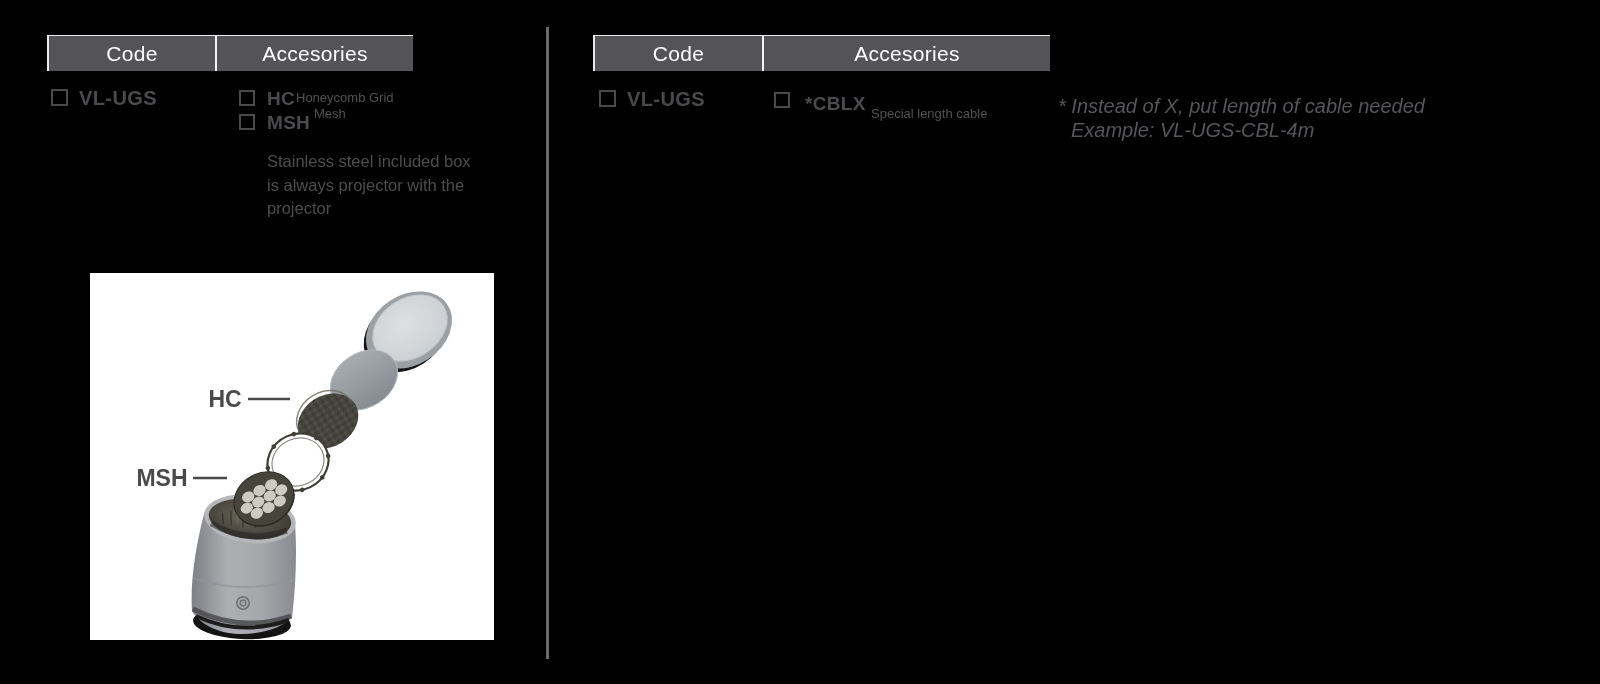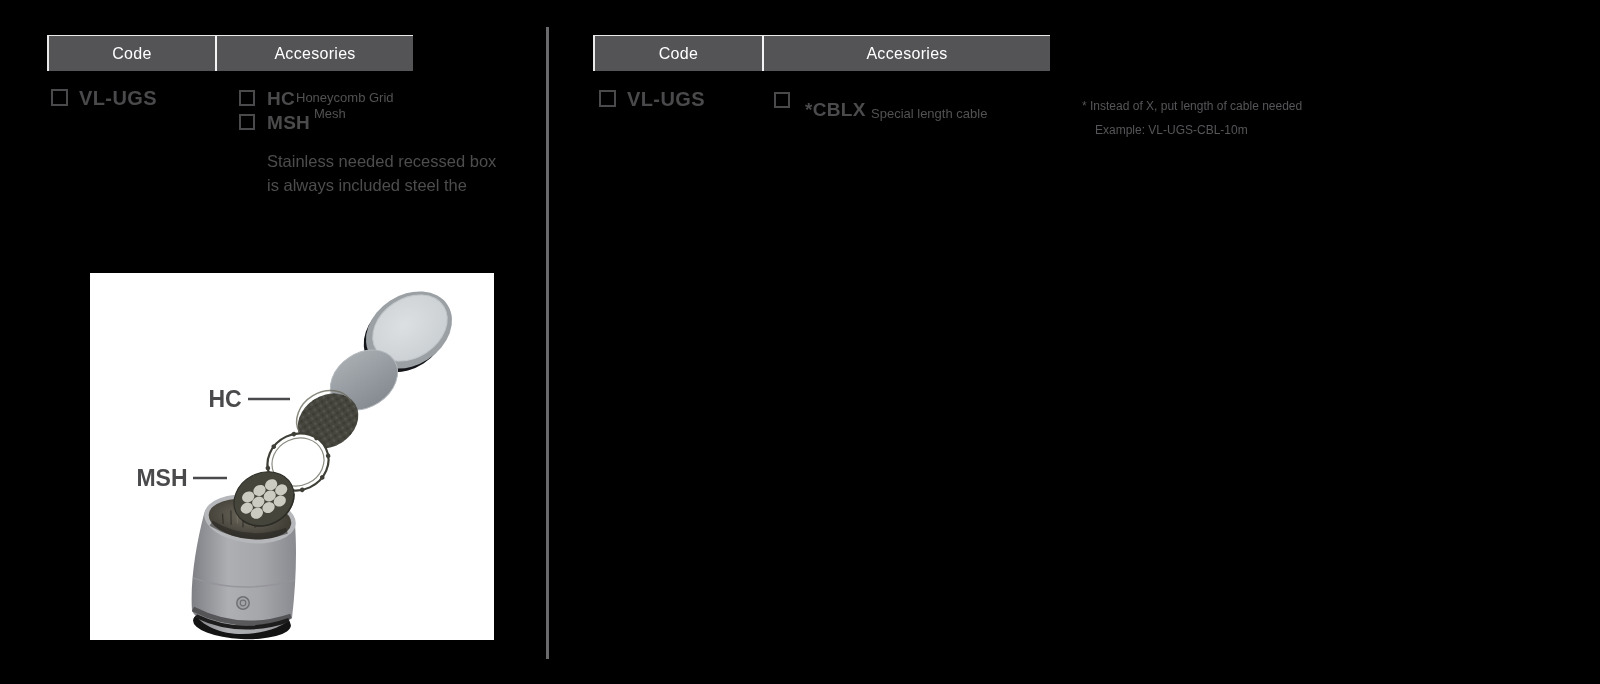"Code" .tblhead .cell { font-size: 16px -> 21px }
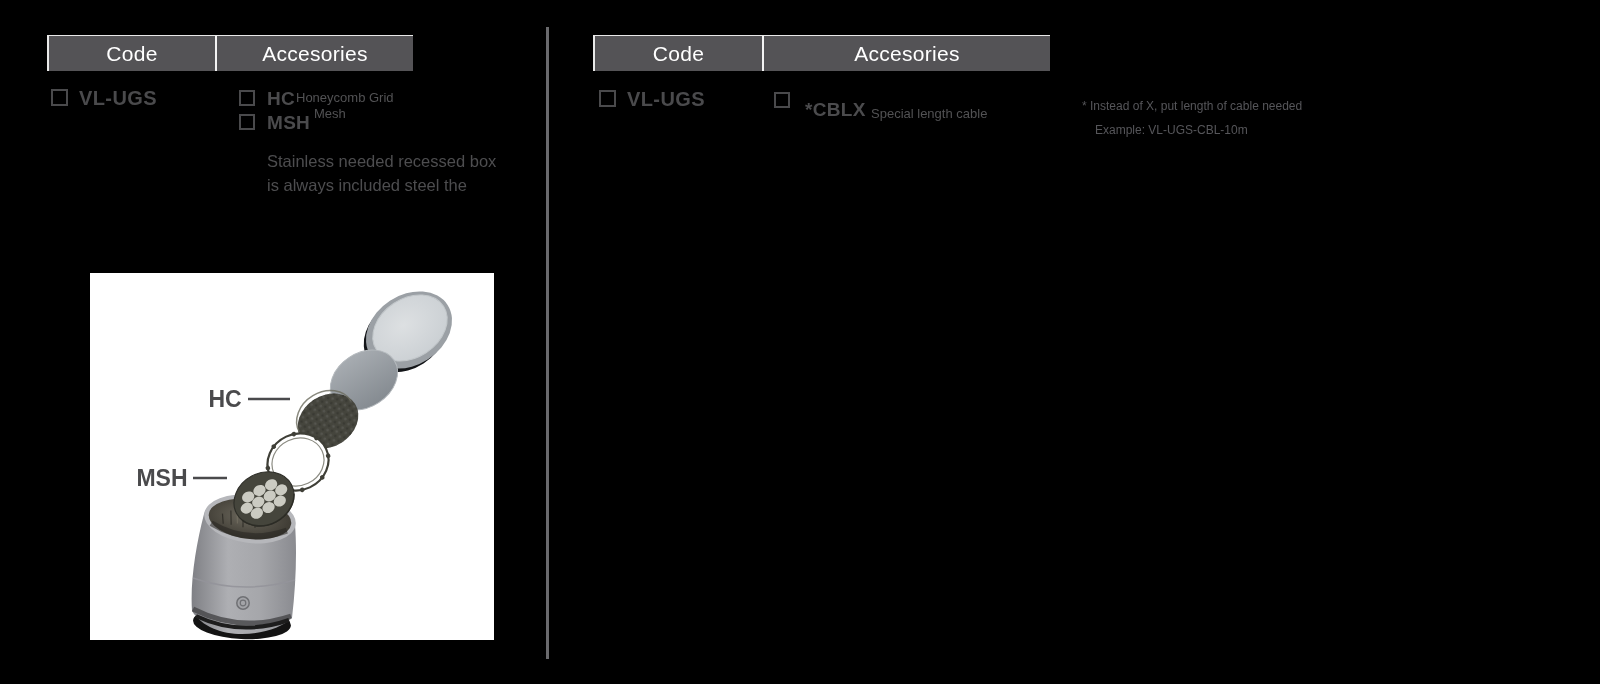"*CBLX" div.accbold { top: 99px -> 93px }
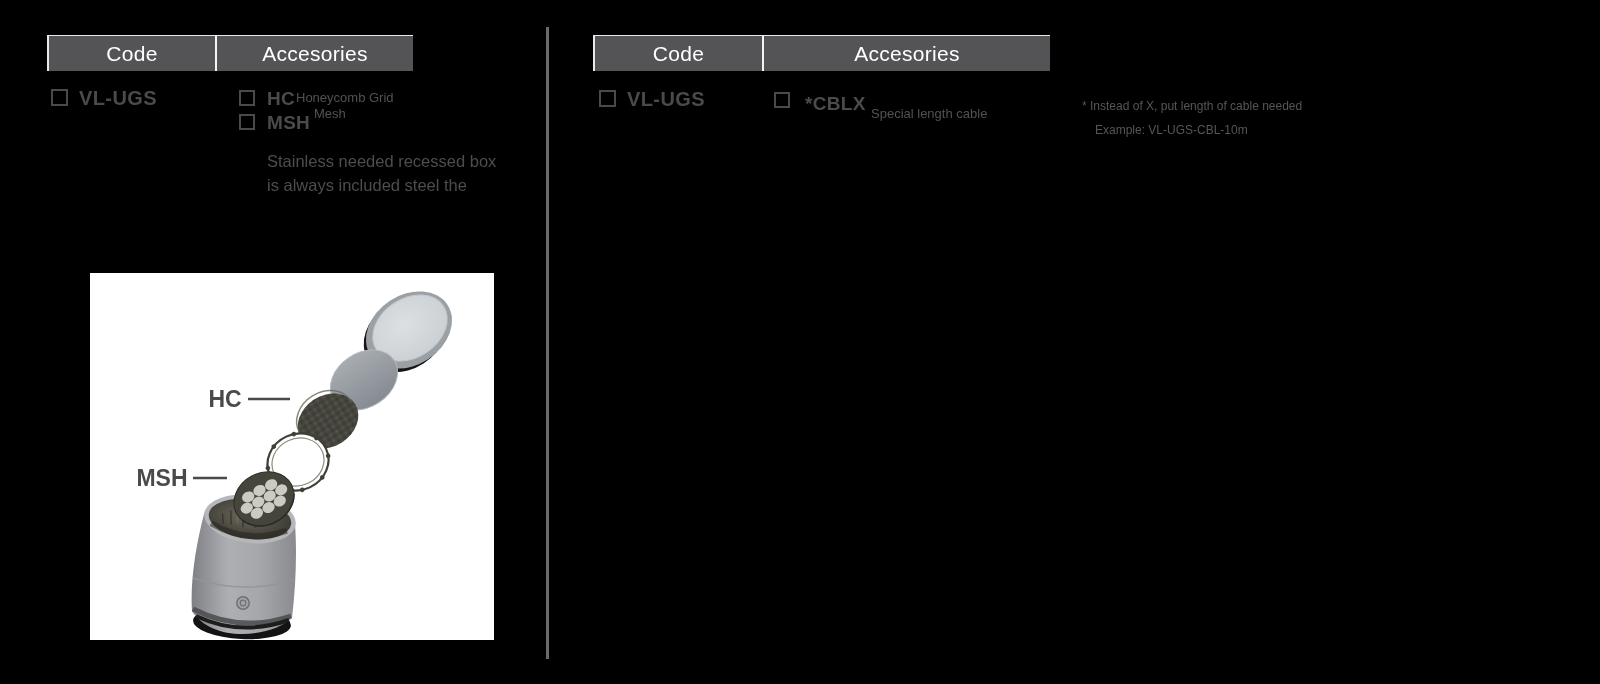"* Instead of X, put" .footnote { font-size: 12px -> 20px; font-style: none -> italic; margin-left: 24px -> none }
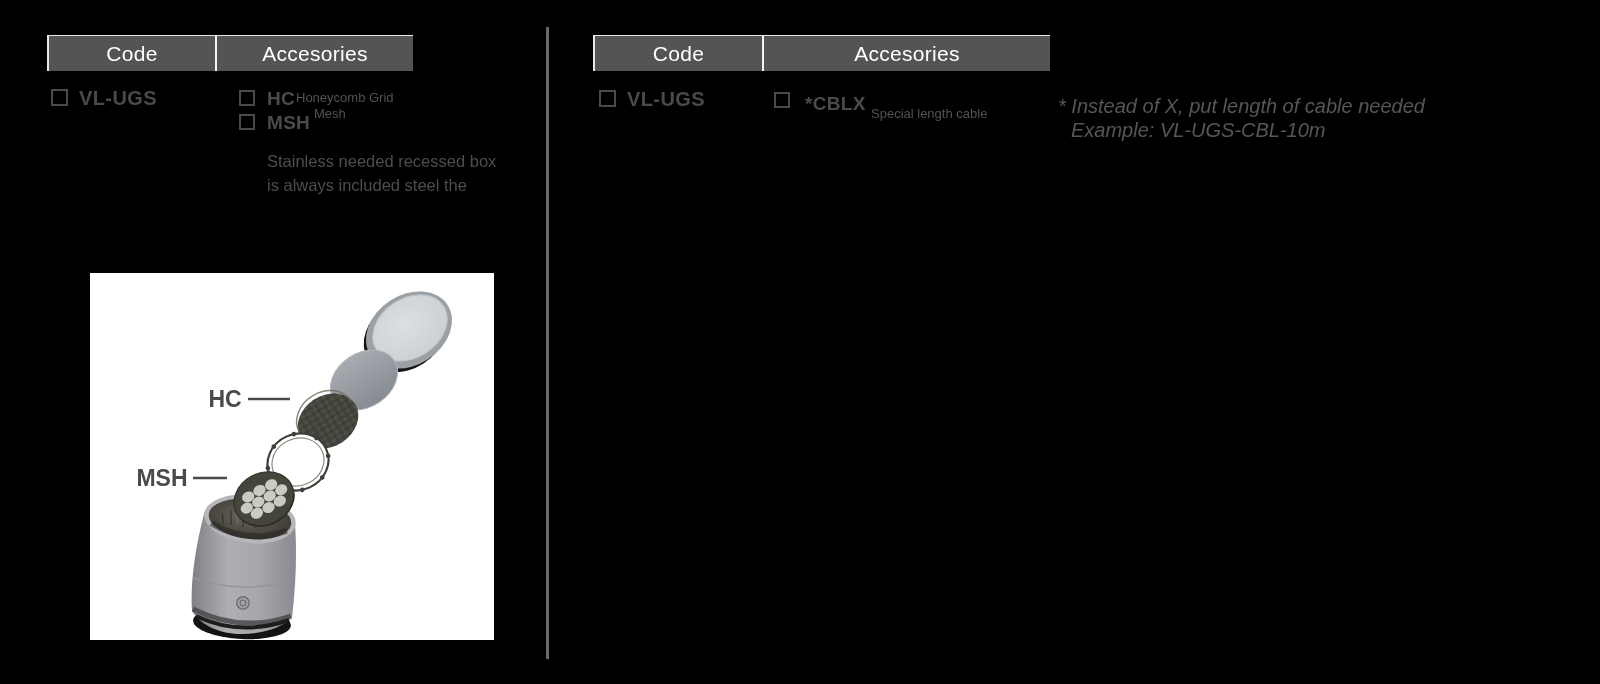"Example: VL-UGS-CBL-10m" div.indent { text: VL-UGS-CBL-10m -> VL-UGS-CBL-4m }
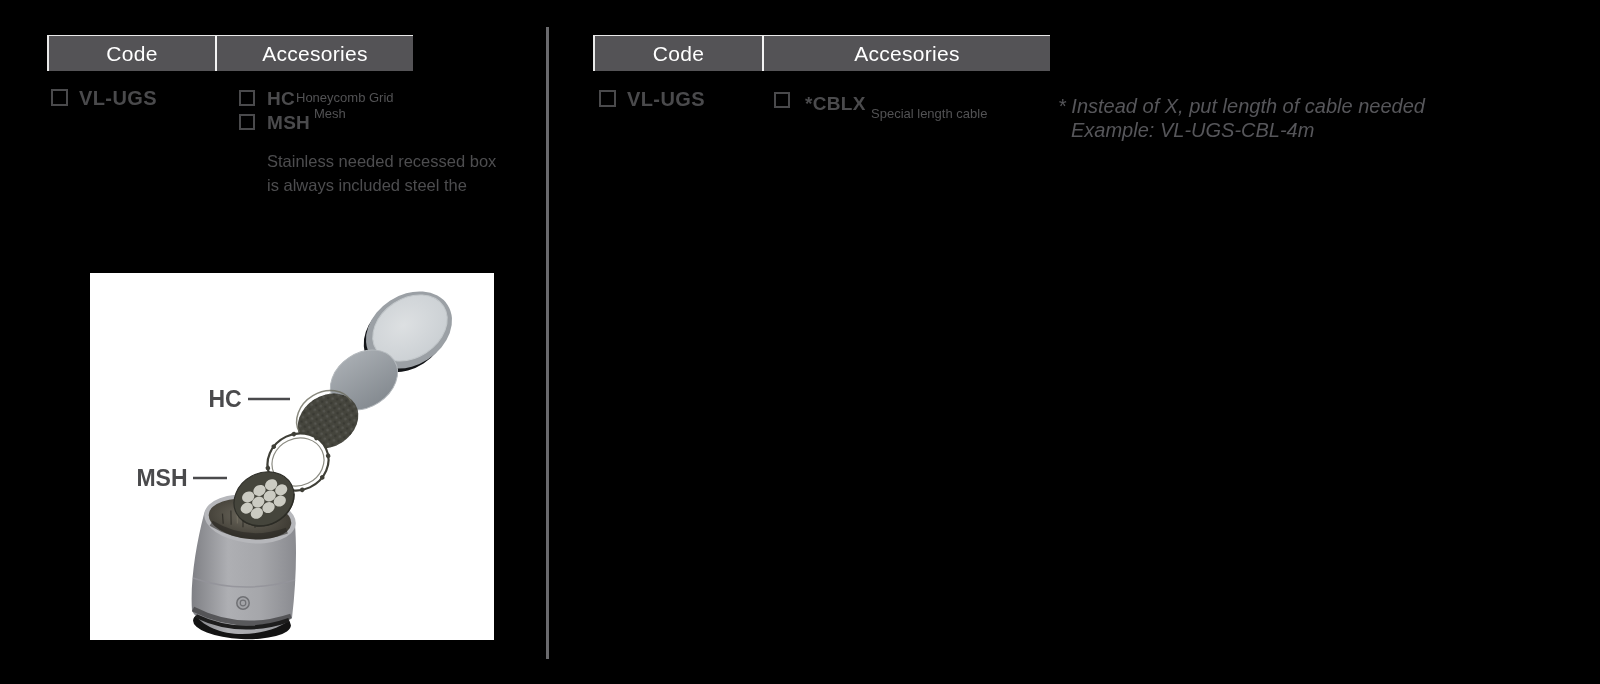"Stainless needed recessed box" div { text: needed recessed -> steel included }
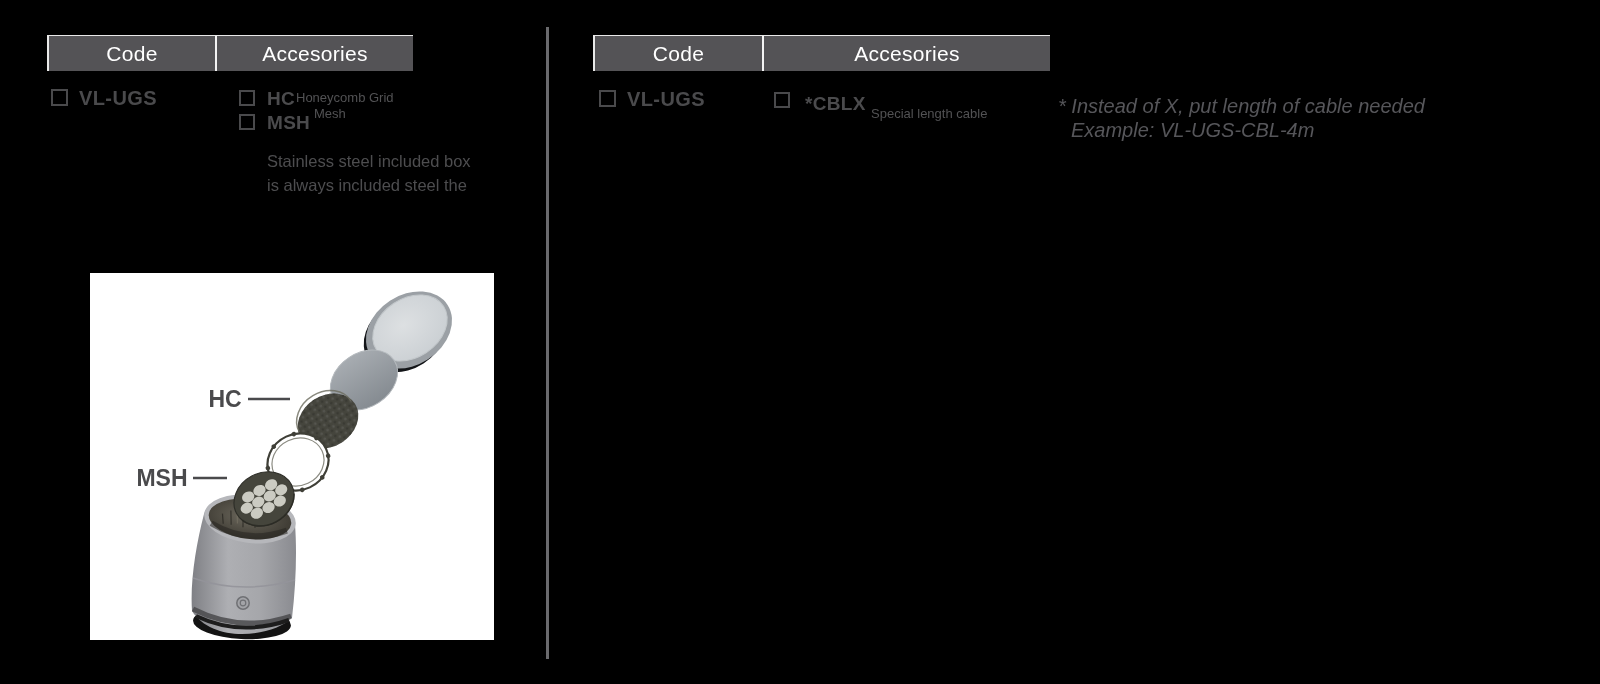"is always included steel the" div { text: included steel -> projector with }
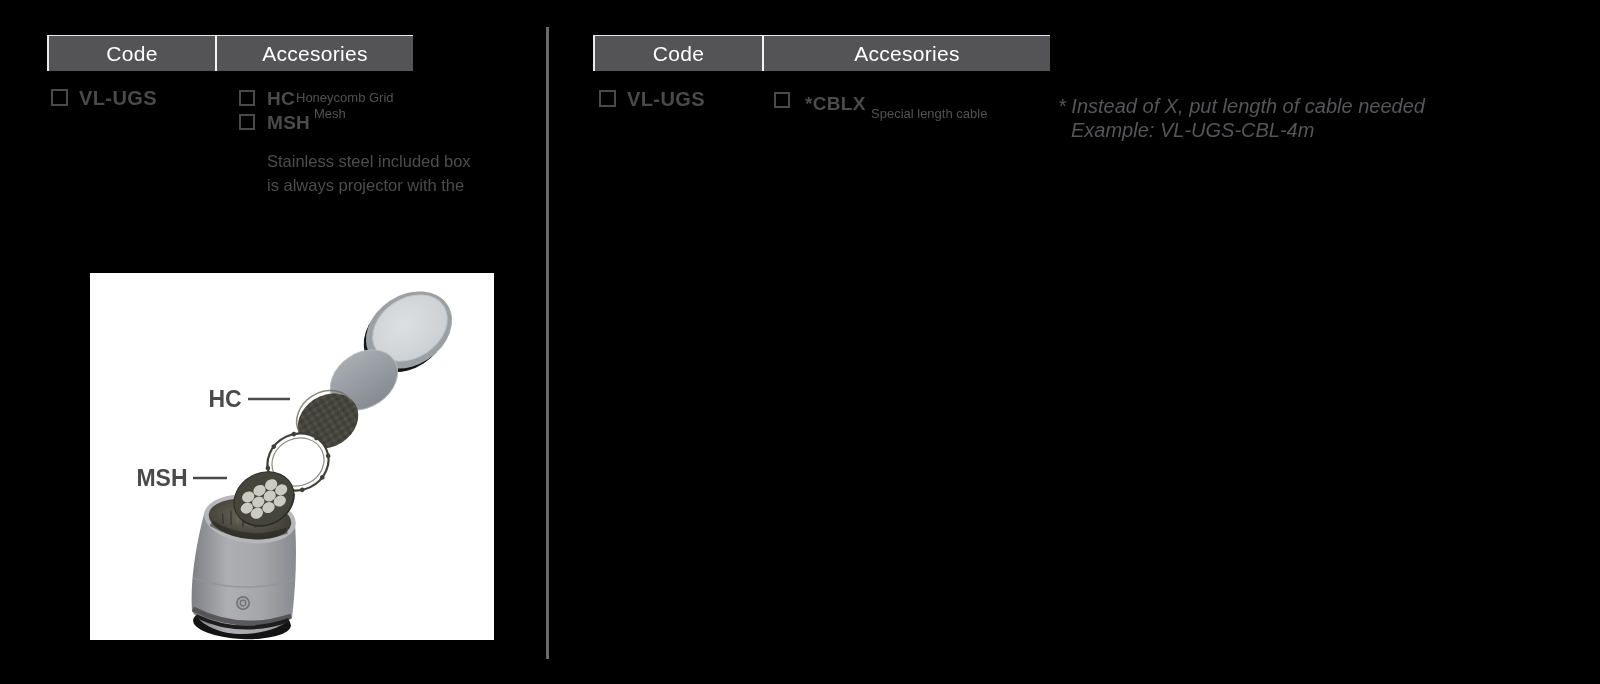"projector" div { html: none -> <div>projector</div> }
